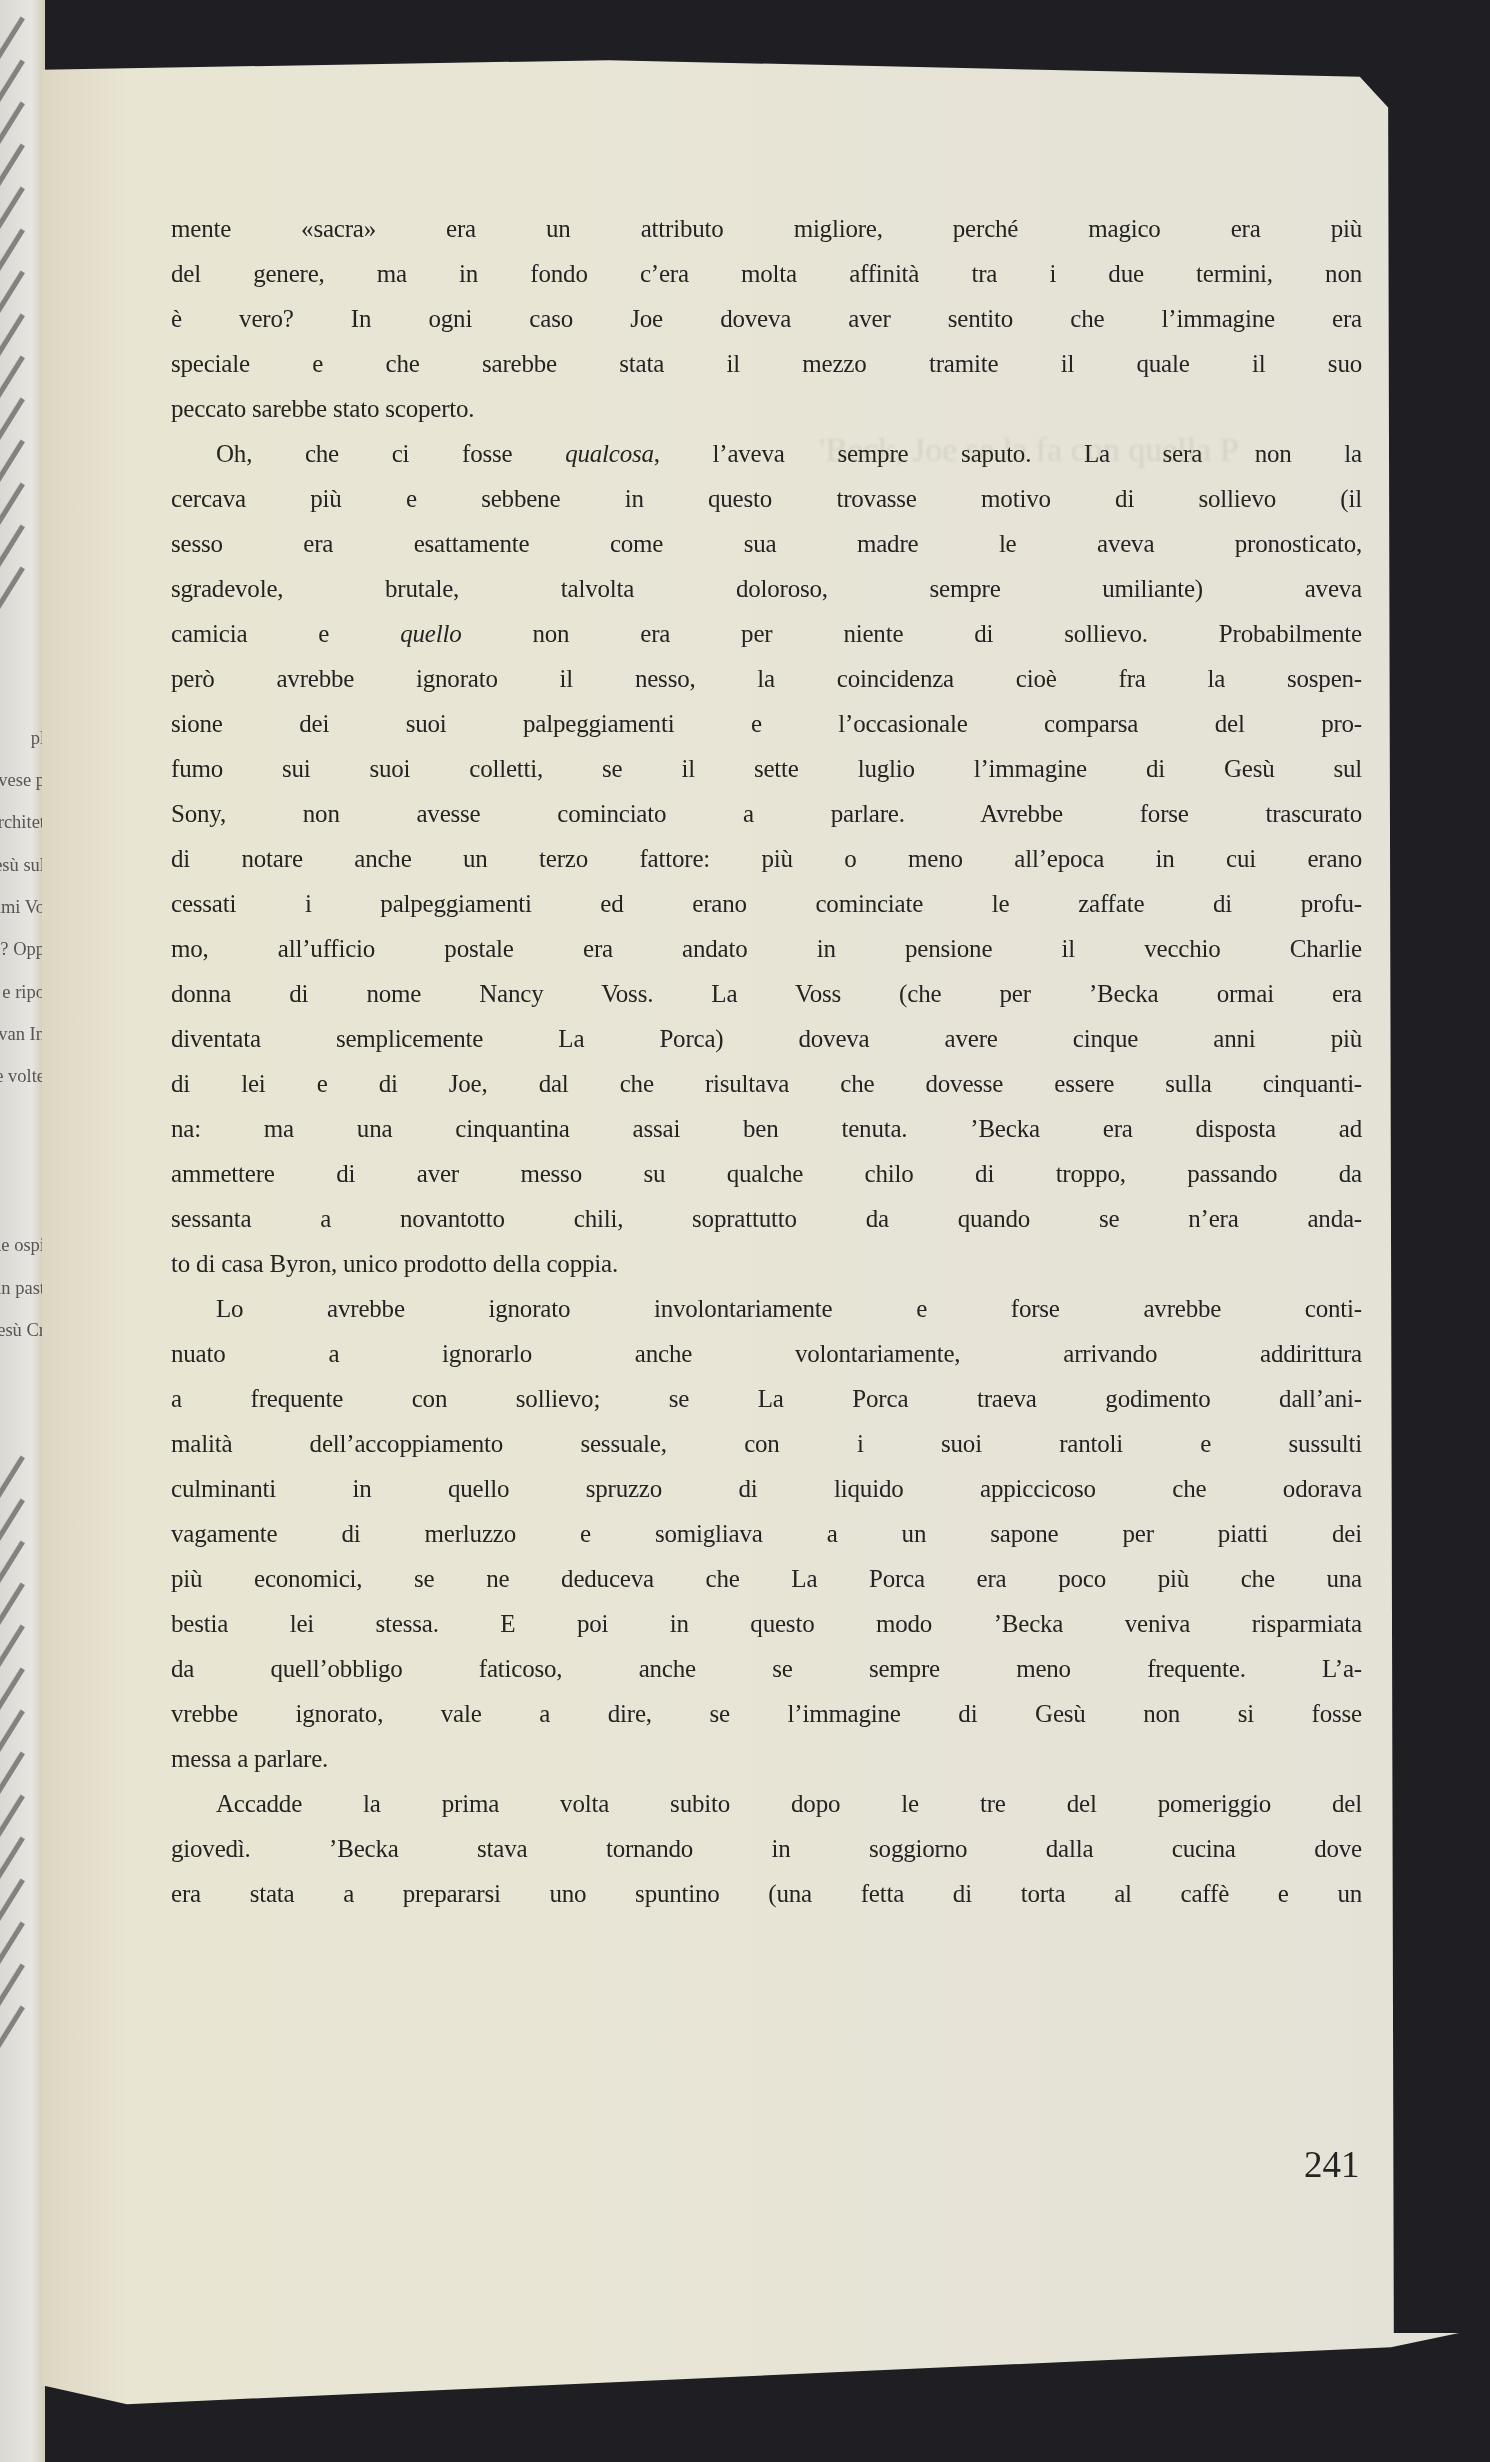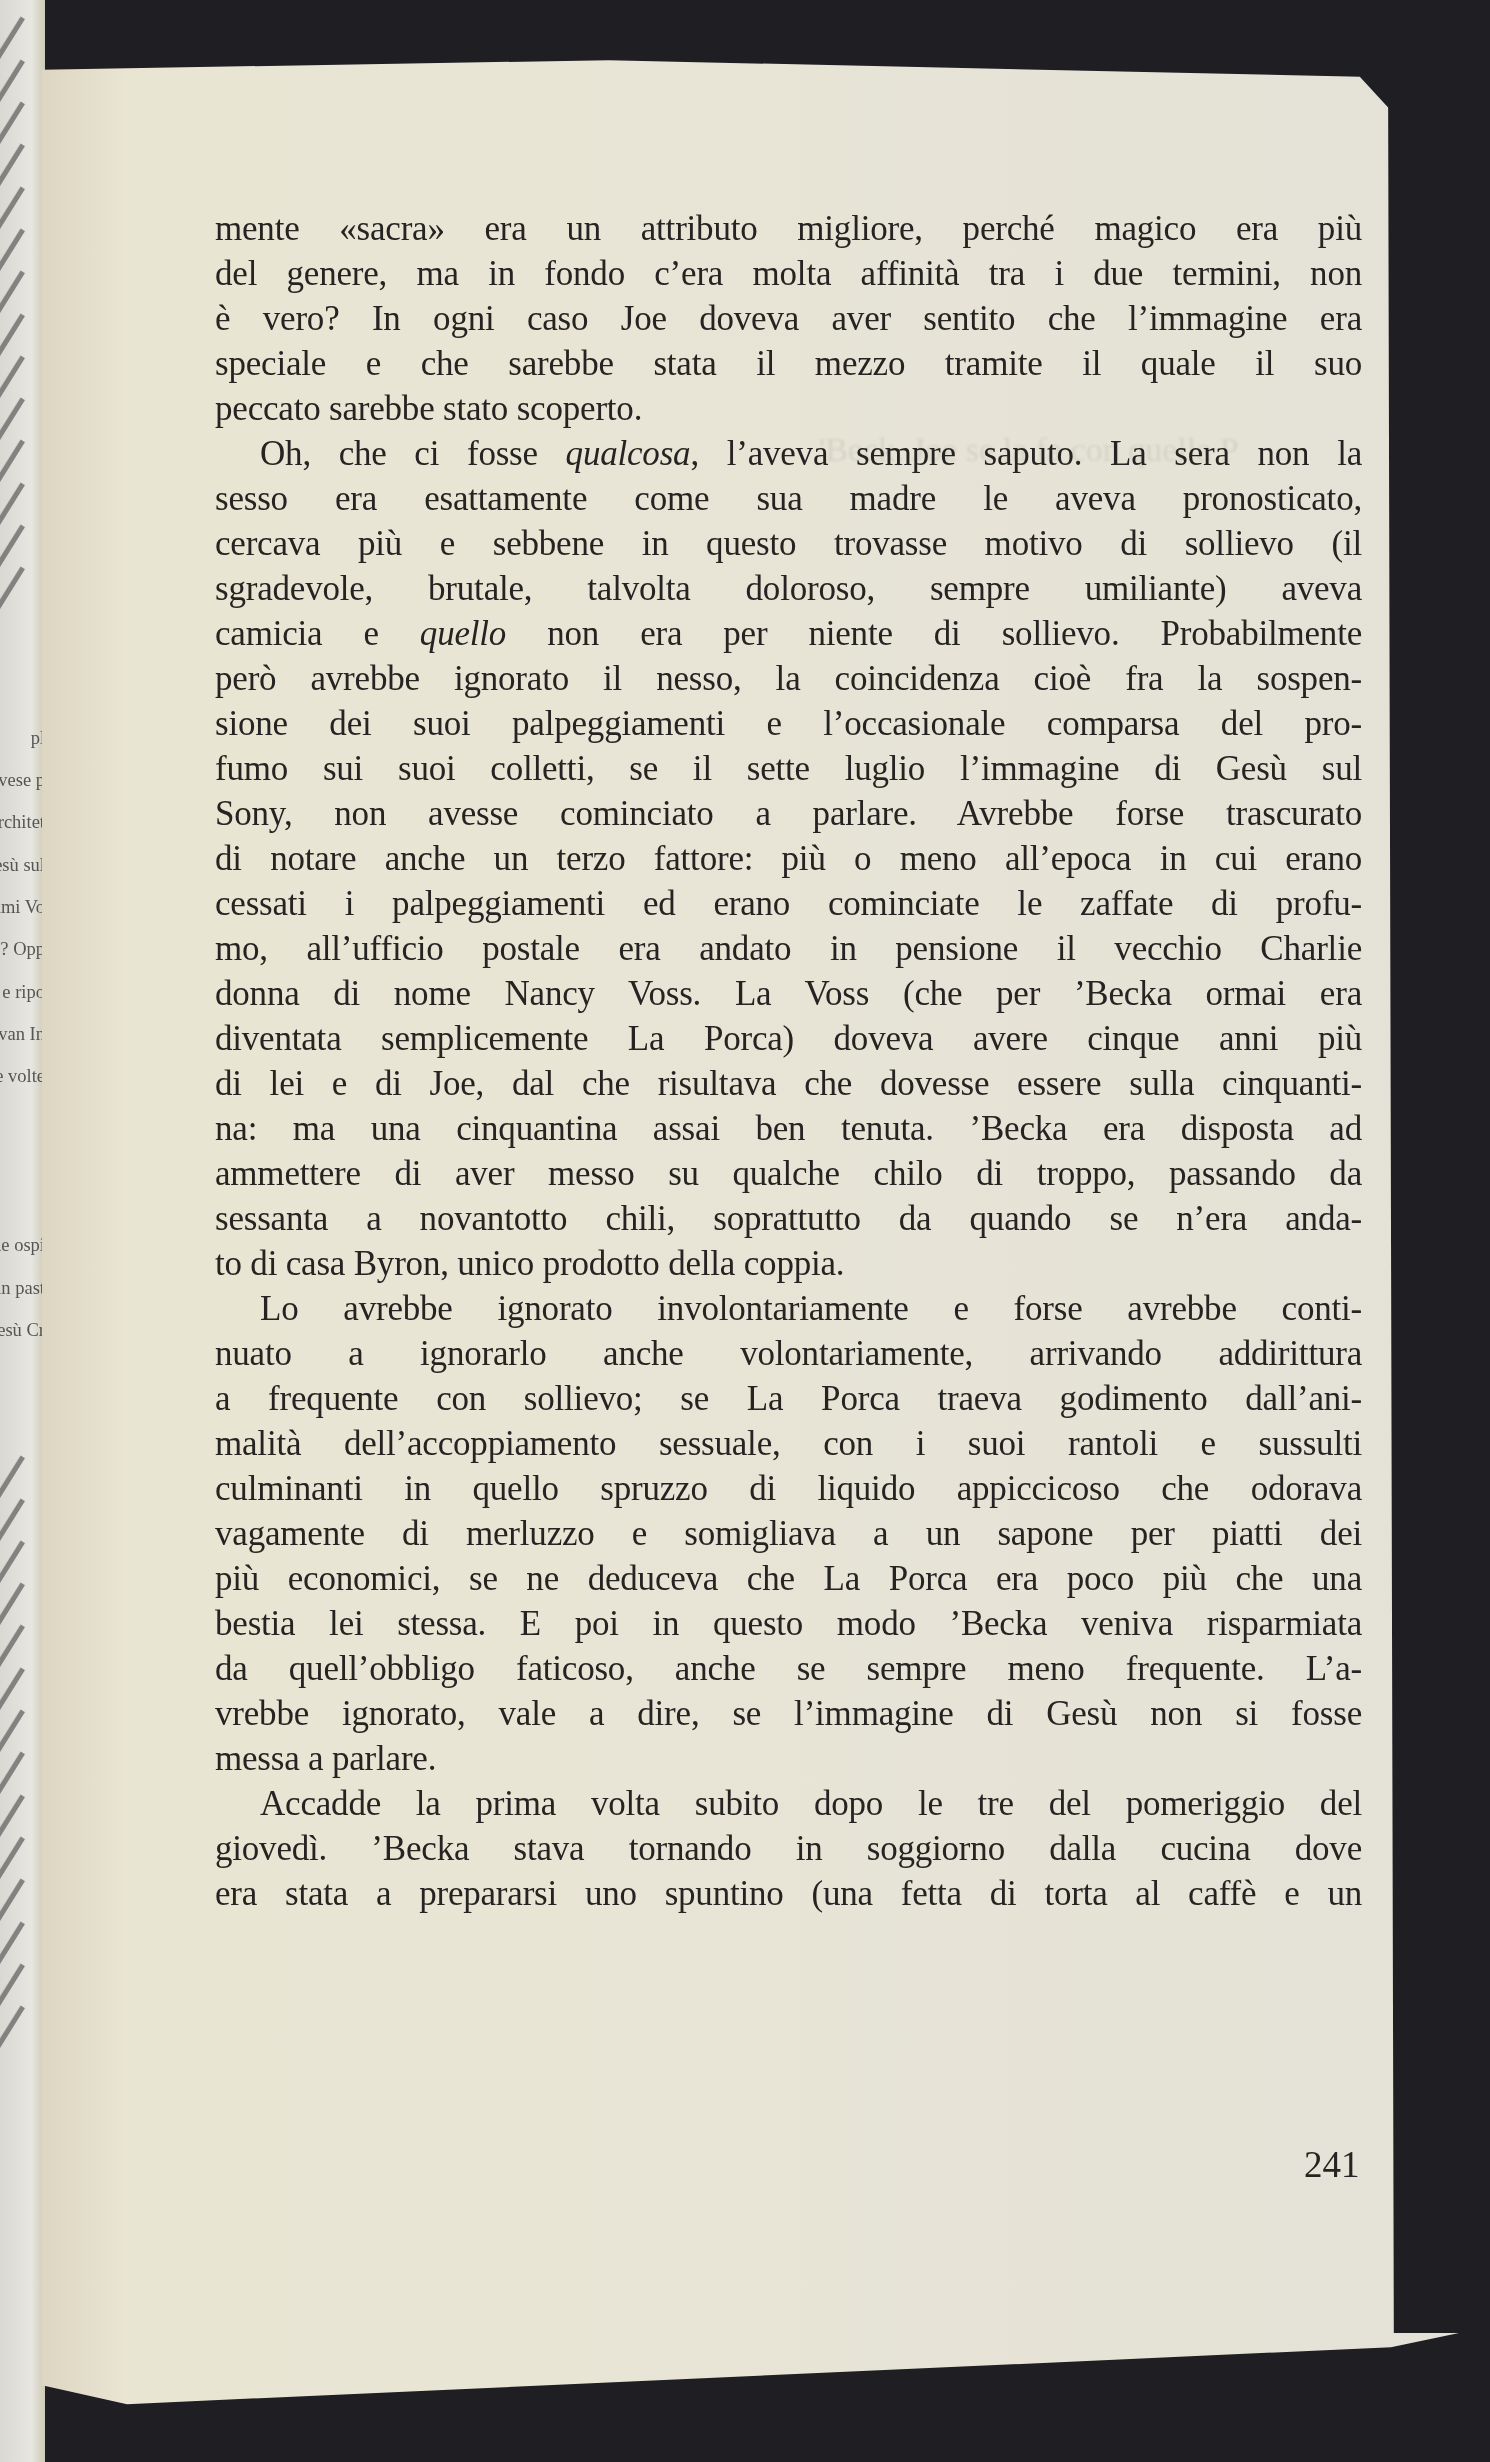"mente «sacra» era un attributo" .line { font-size: 35px -> 25px; margin-left: 44px -> none }
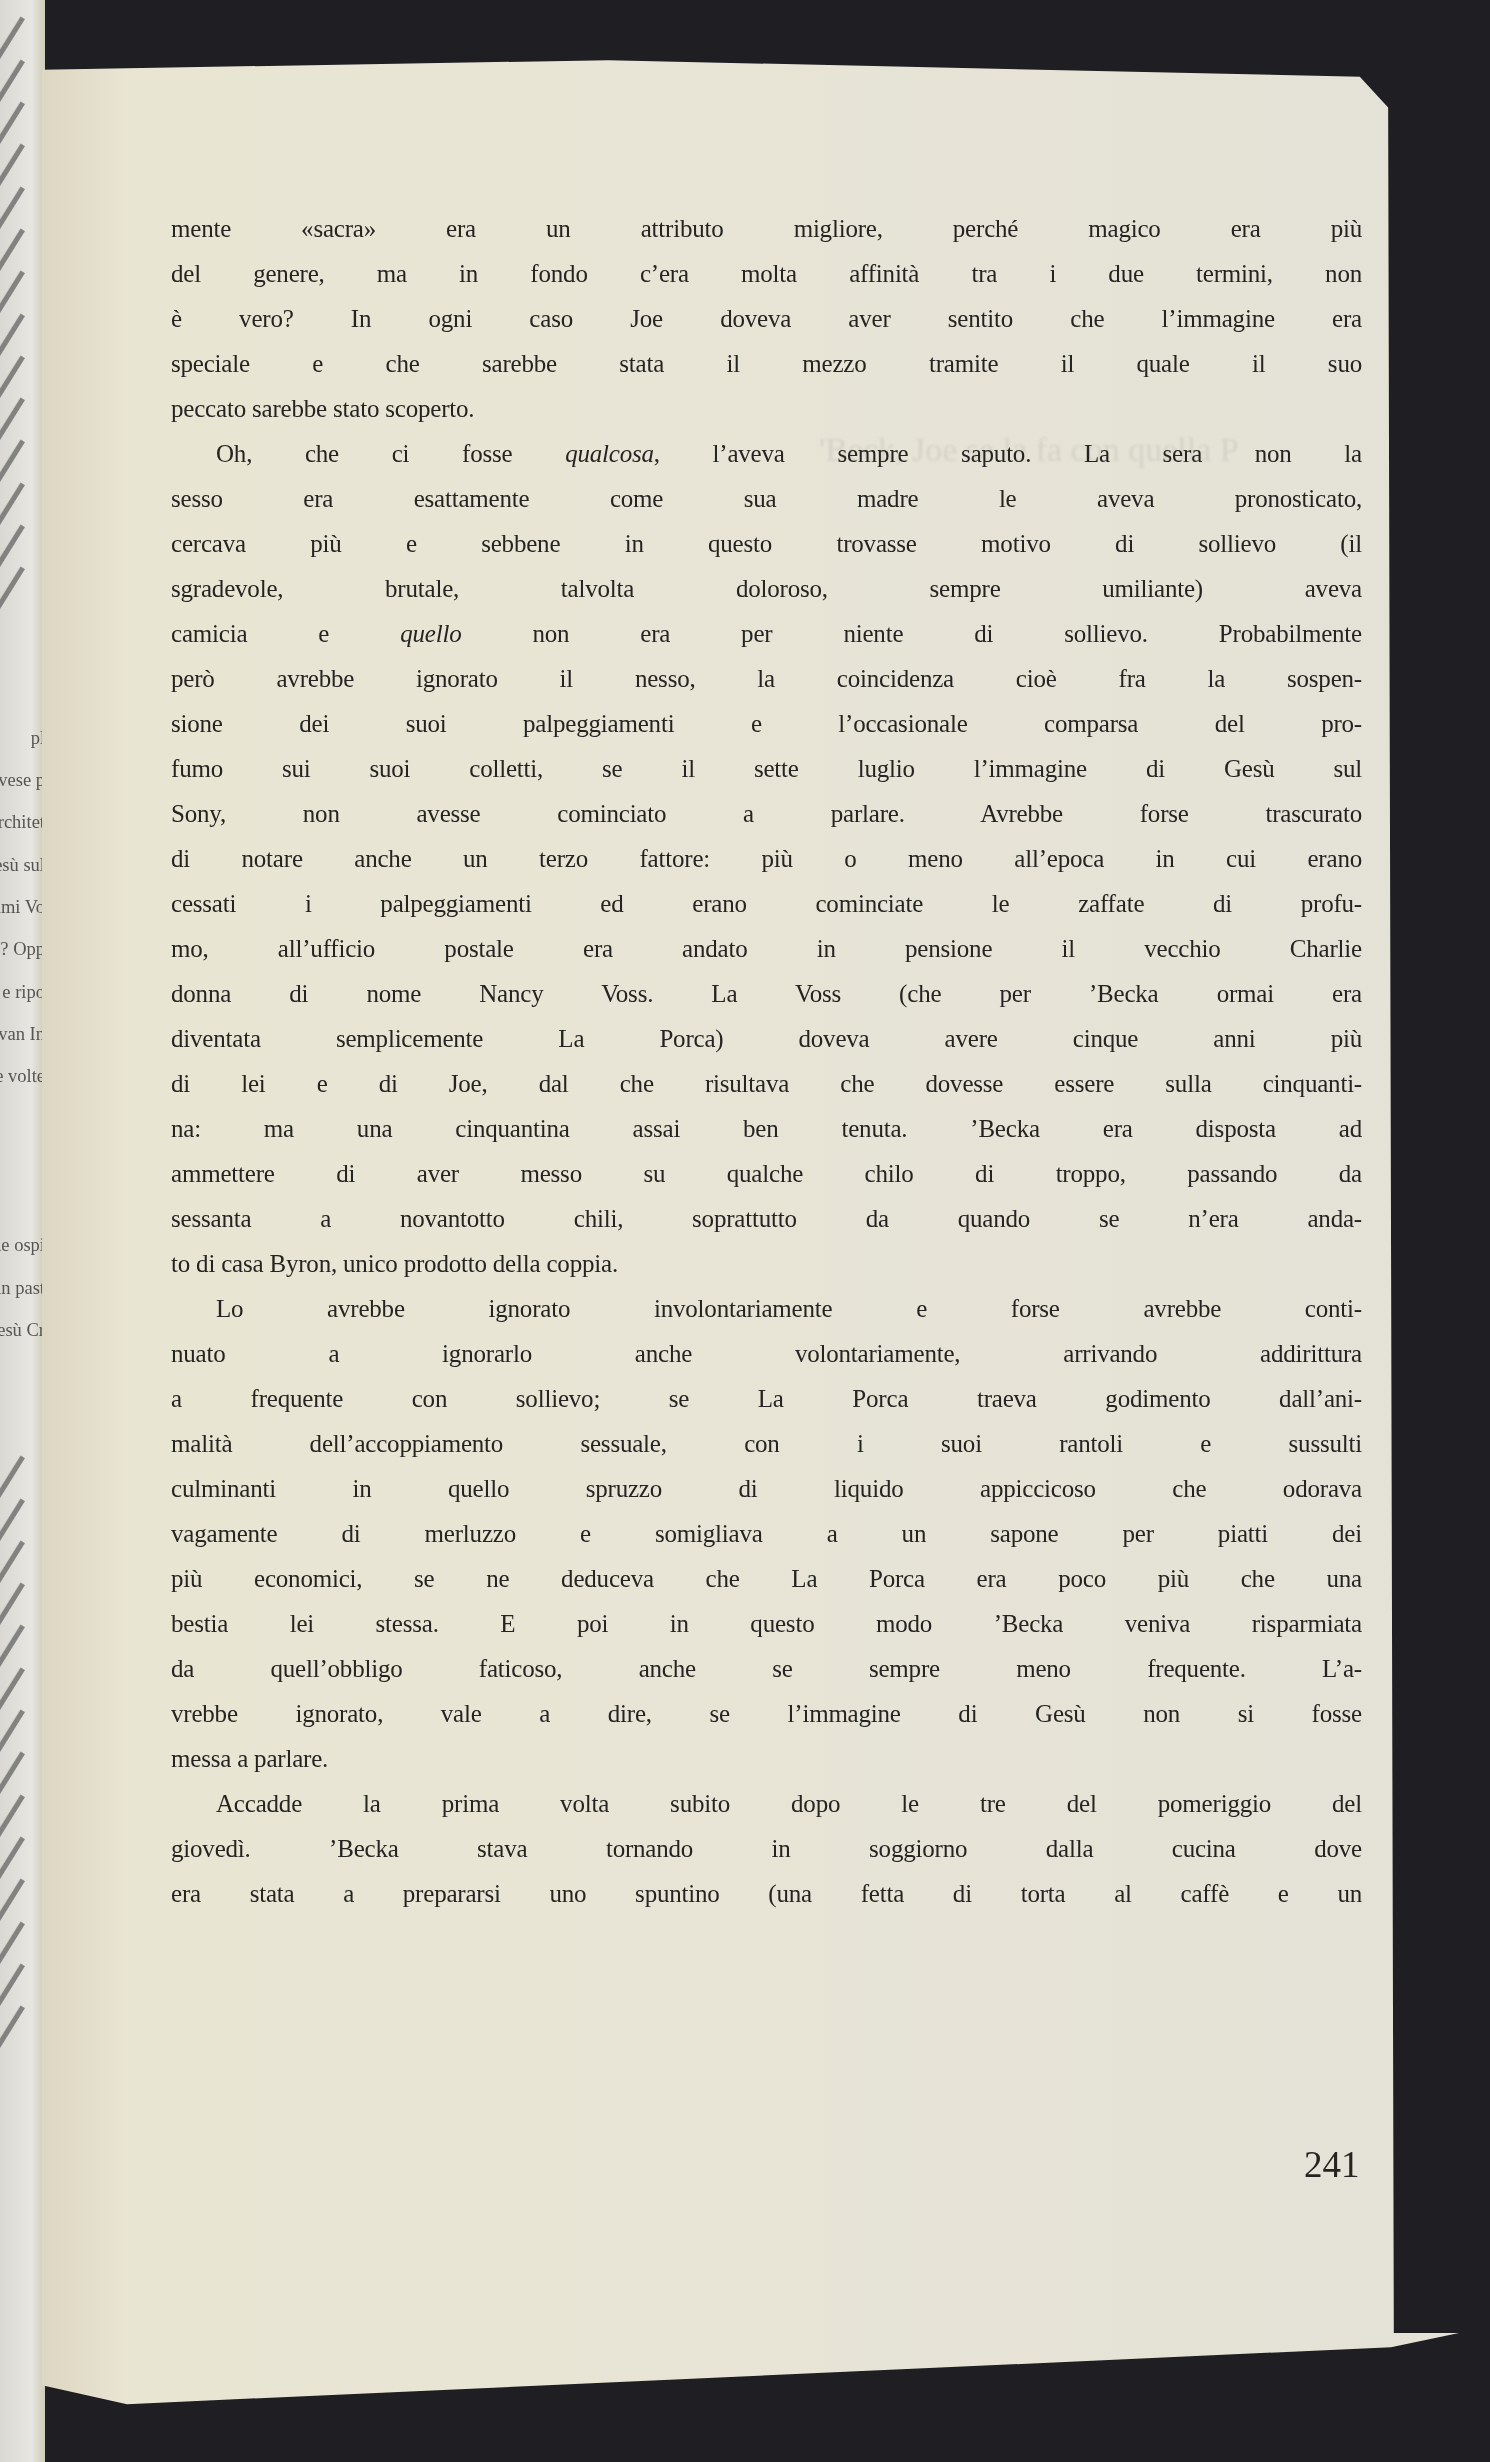"sesso era esattamente come sua" span.line { order: before "cercava più e sebbene in" -> after "cercava più e sebbene in" }
